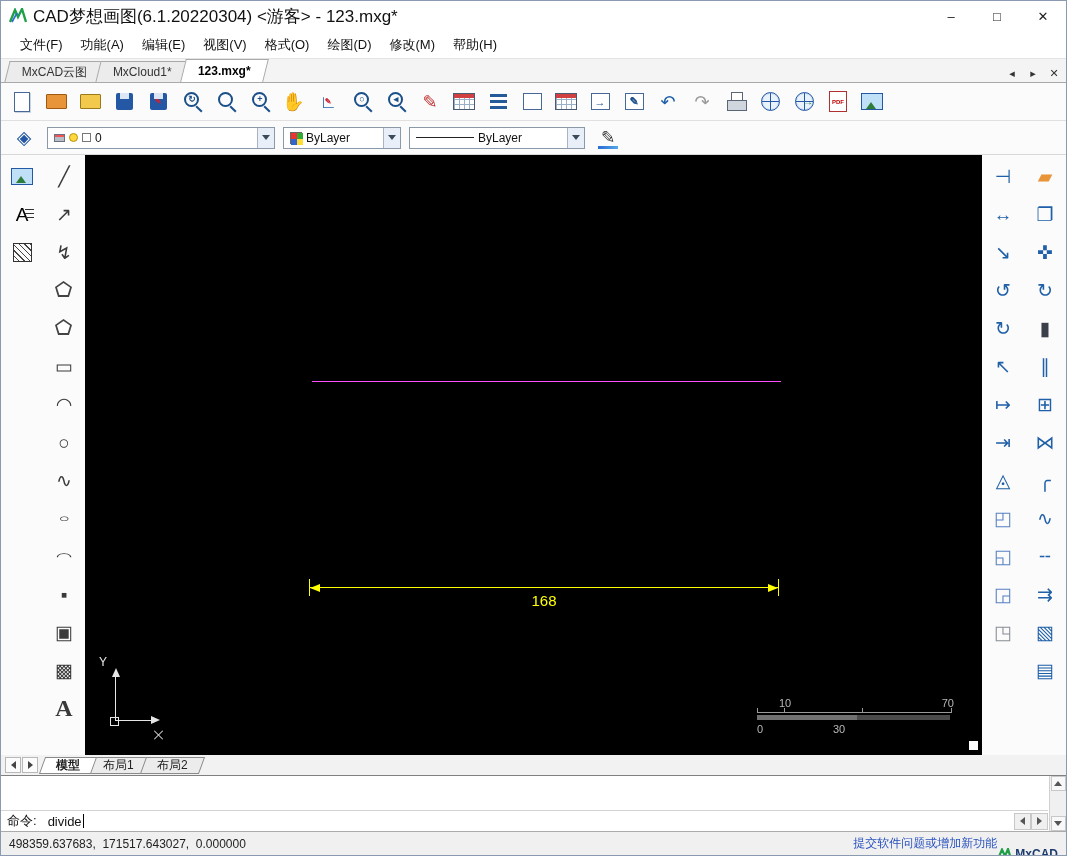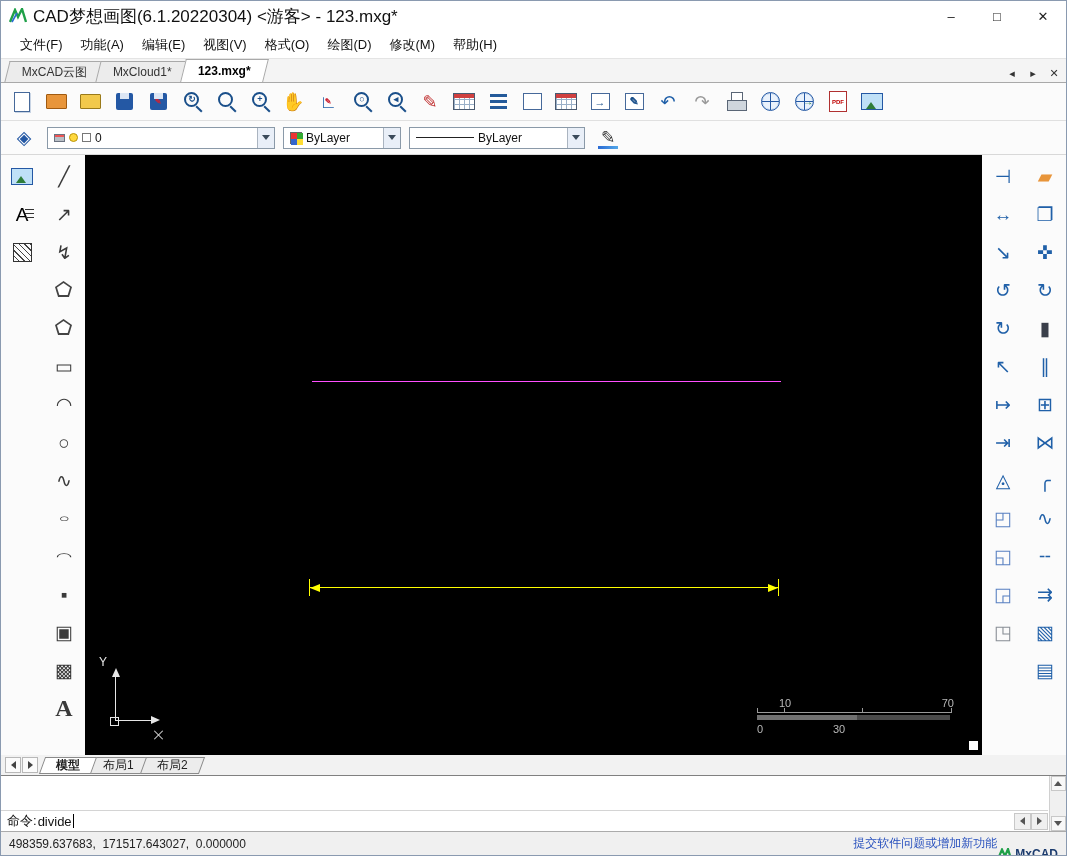"168" div.dtext { html: none -> <div>168</div> }
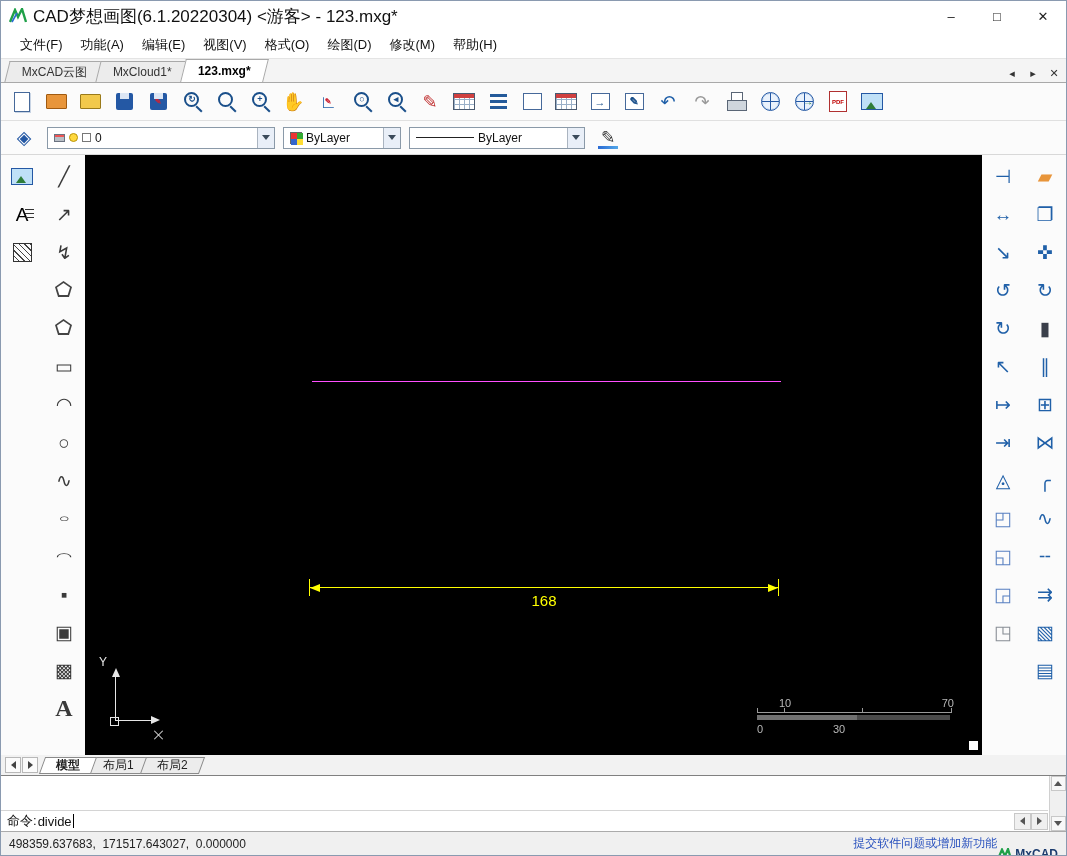"divide" .cmd-input .intext { margin-left: 1px -> 11px }
